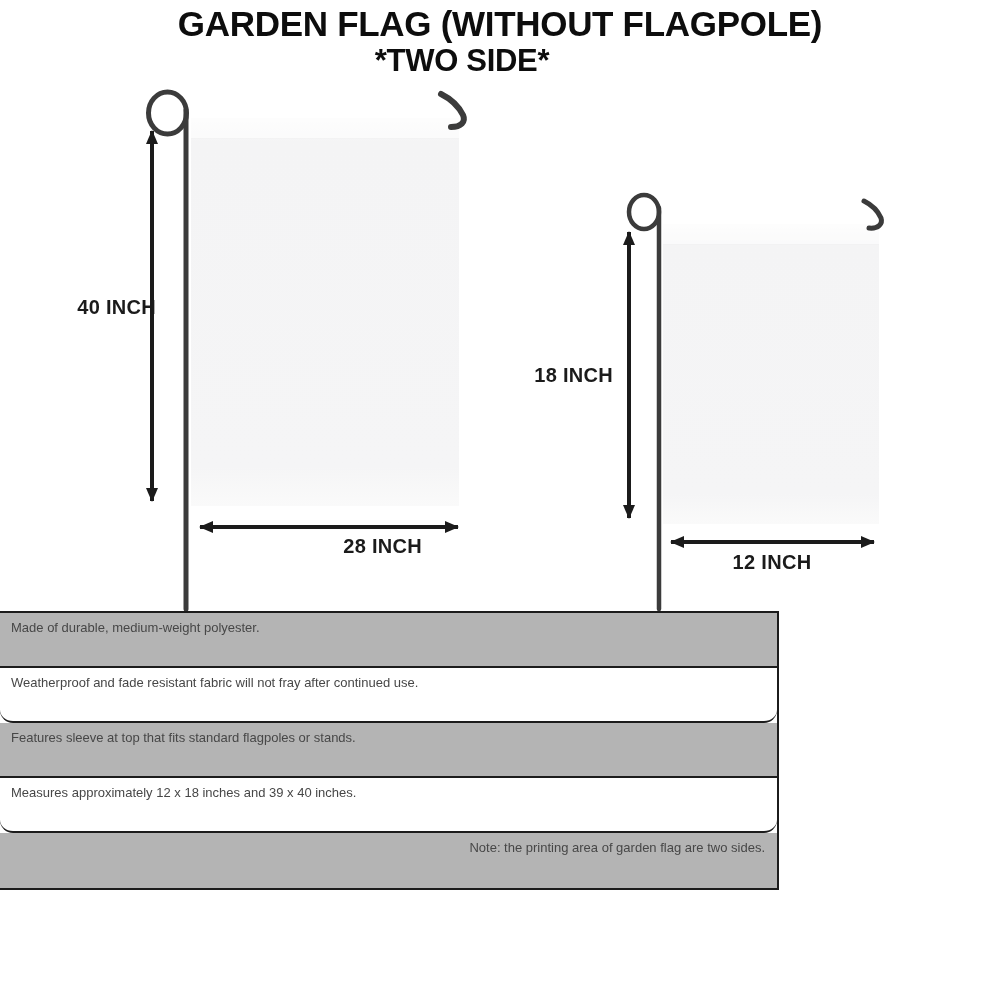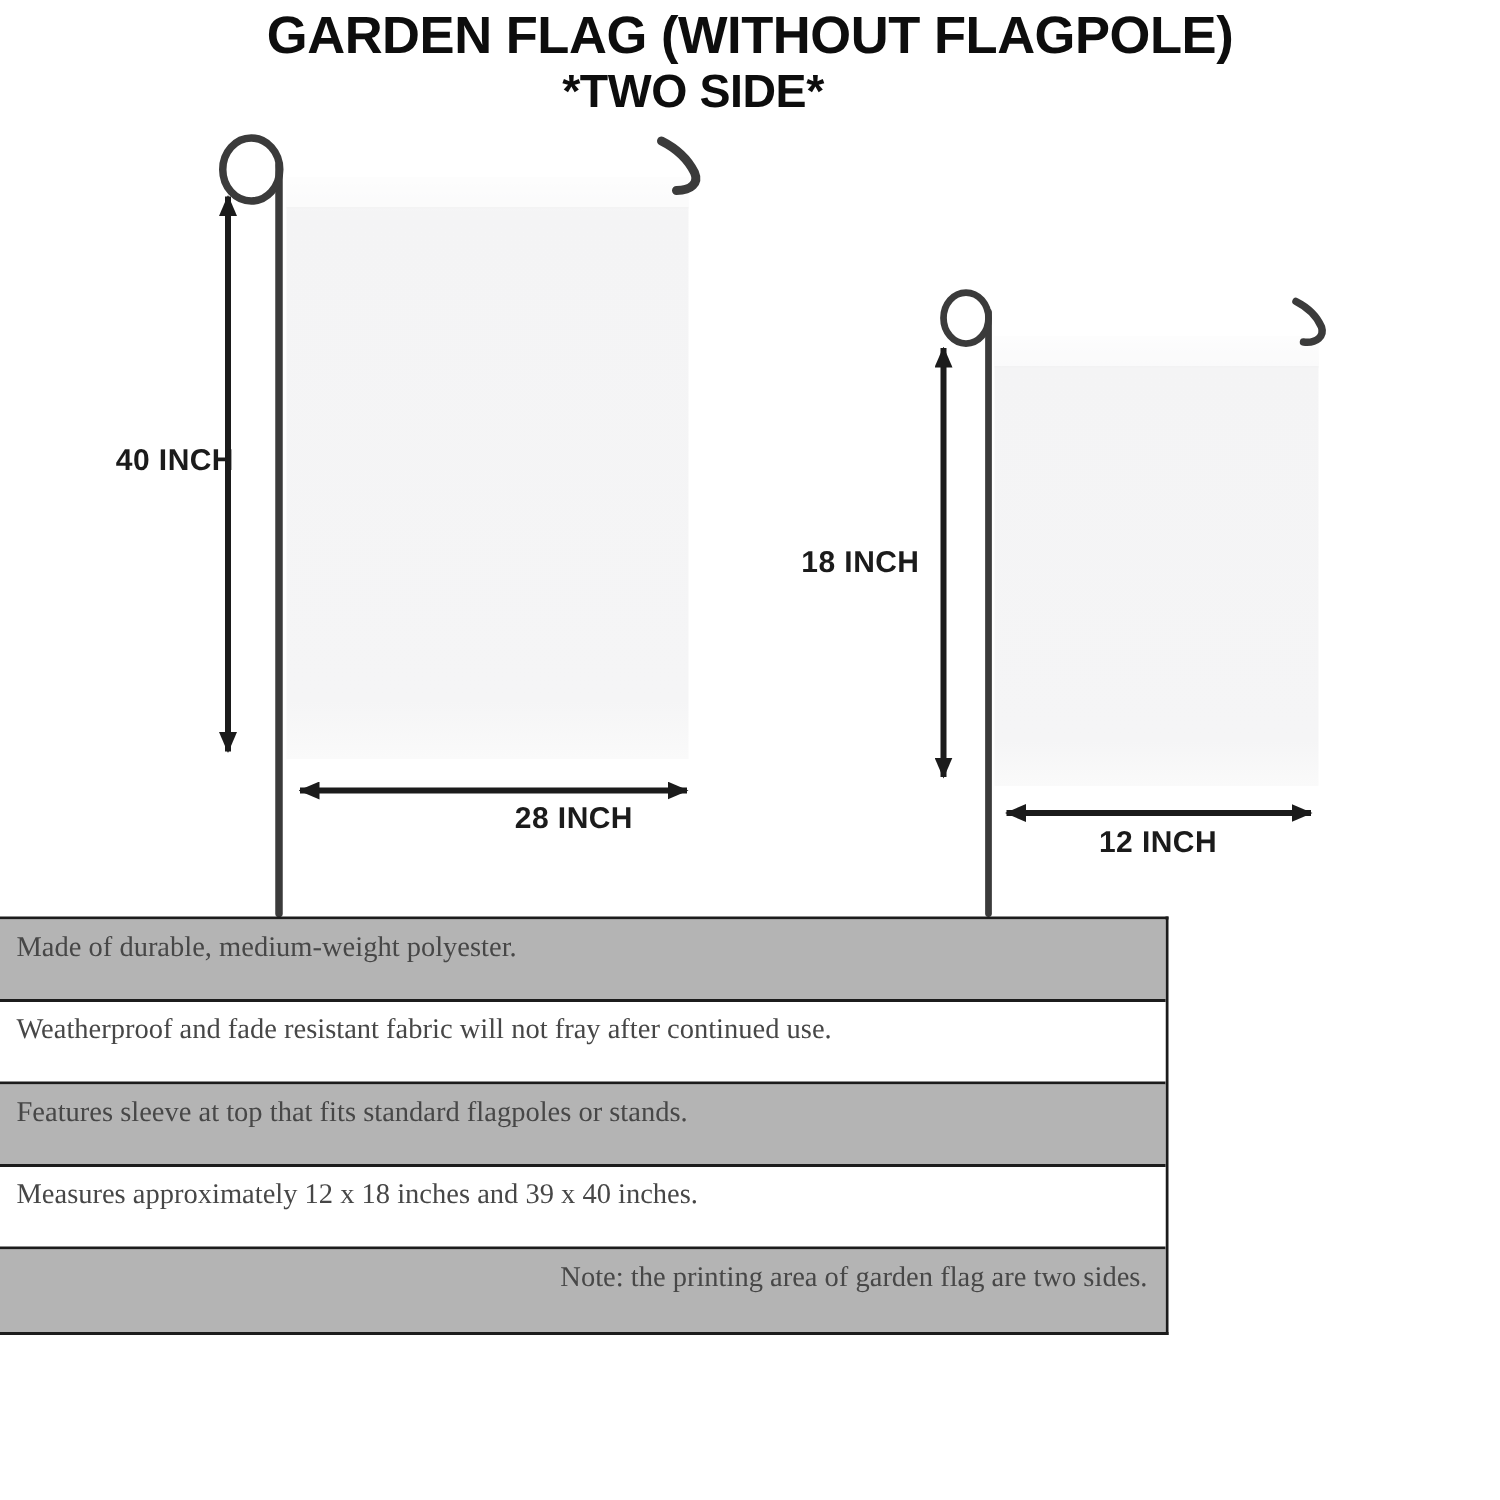"Made of durable, medium-weight" .feature-row { font-family: Liberation Serif, serif -> none; font-size: 19px -> 13px }
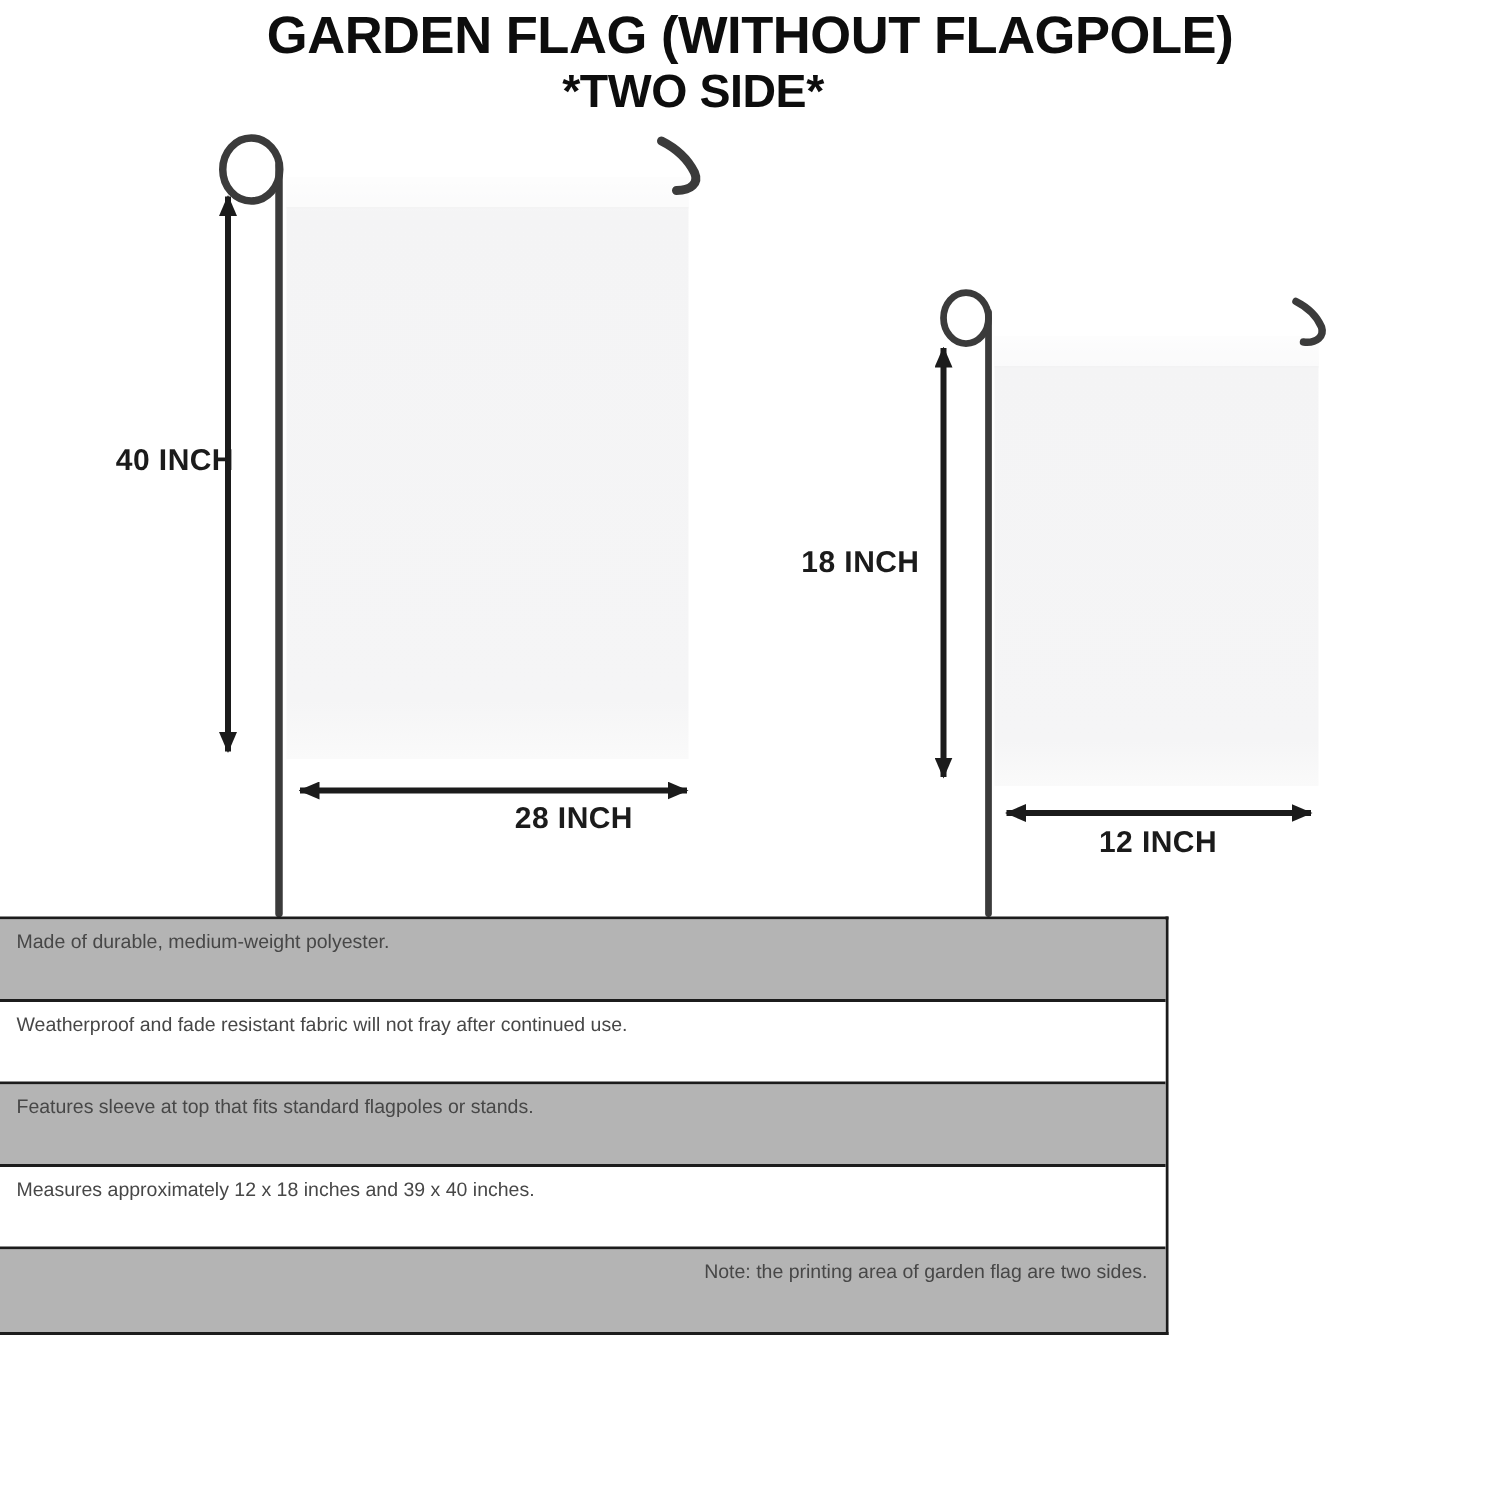"Weatherproof and fade resistant fabric" .feature-row.plain { border-radius: none -> 13px }
